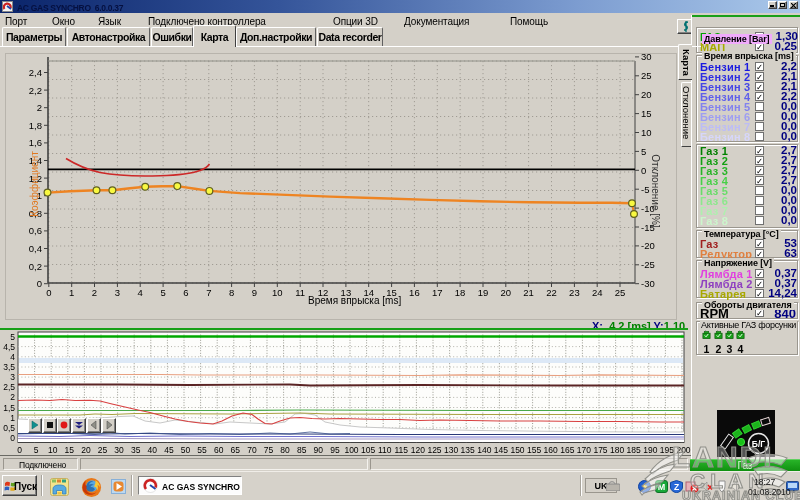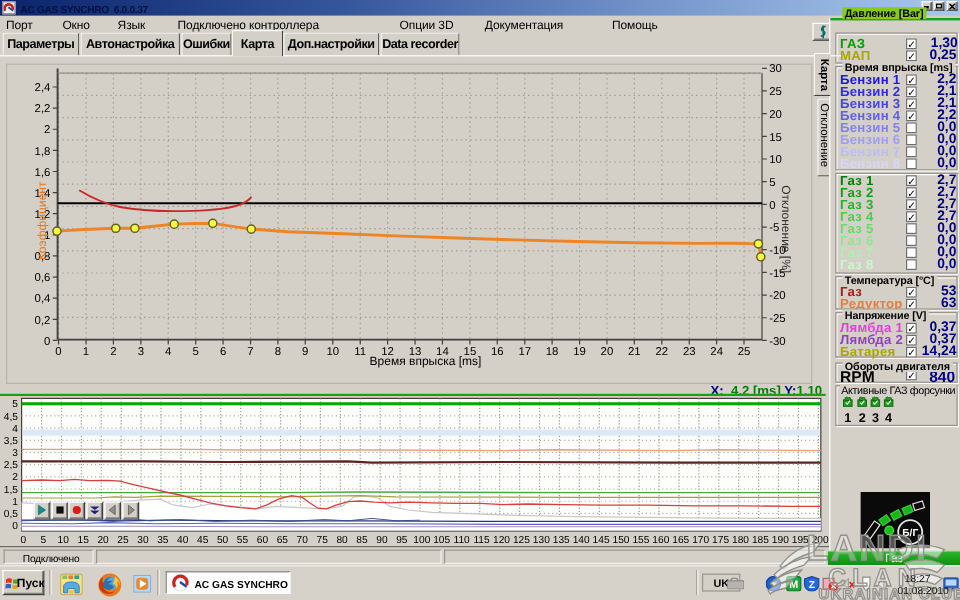"Давление [Bar]" div.abs { background: #84cc16 -> #f0abfc; top: 6px -> 34px }
